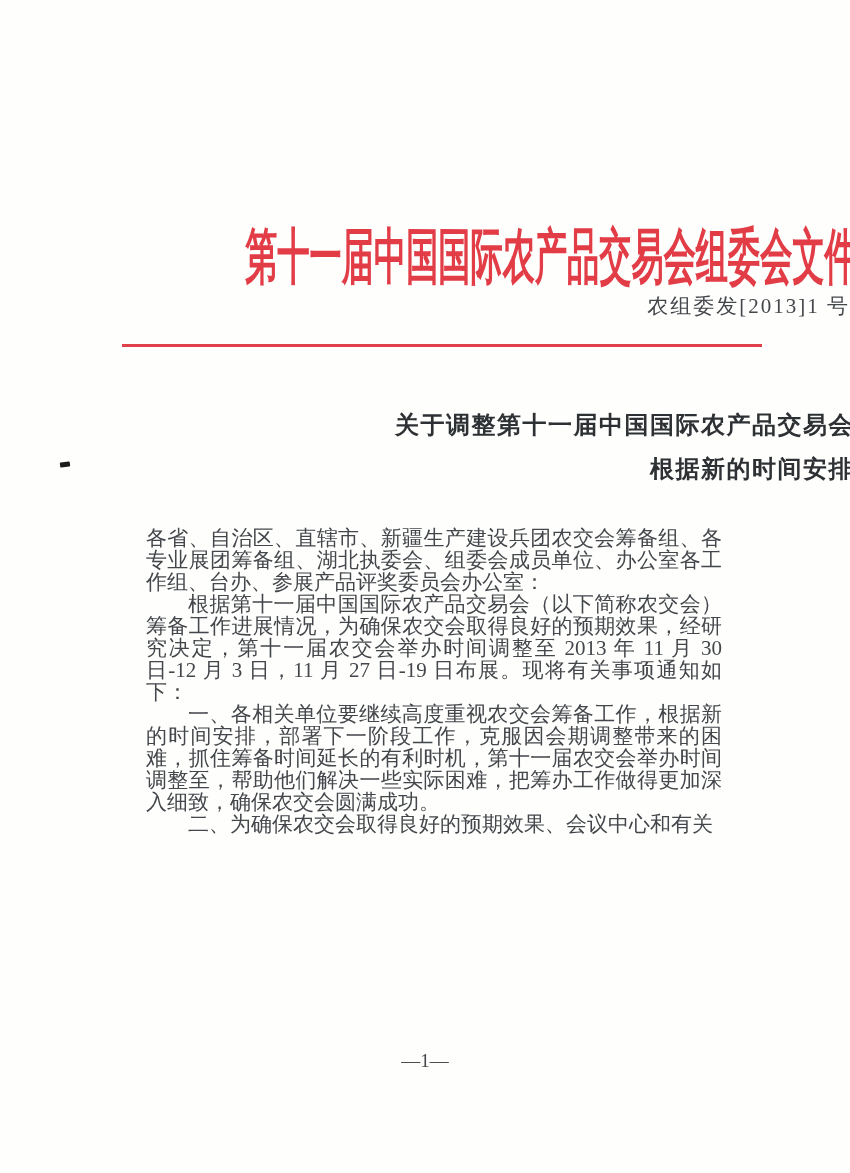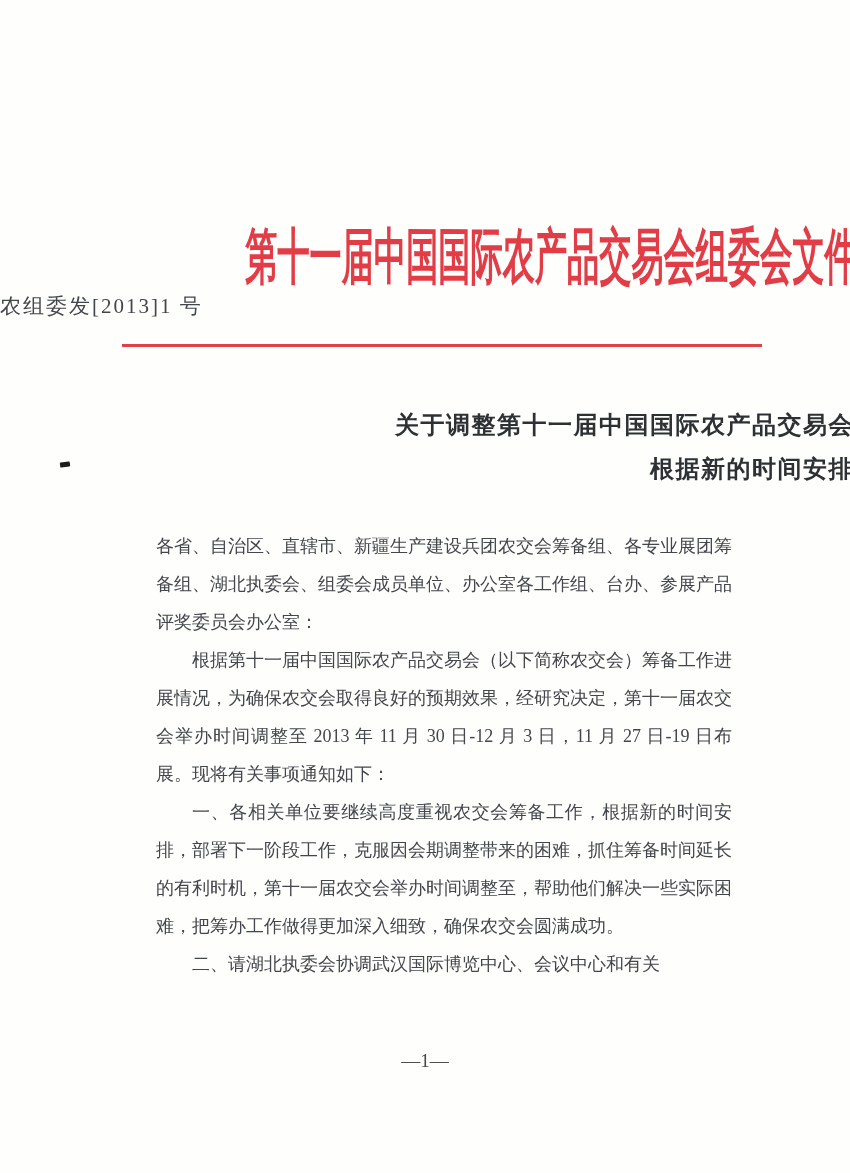"农组委发[2013]1 号" .doc-number { text-align: left -> right }
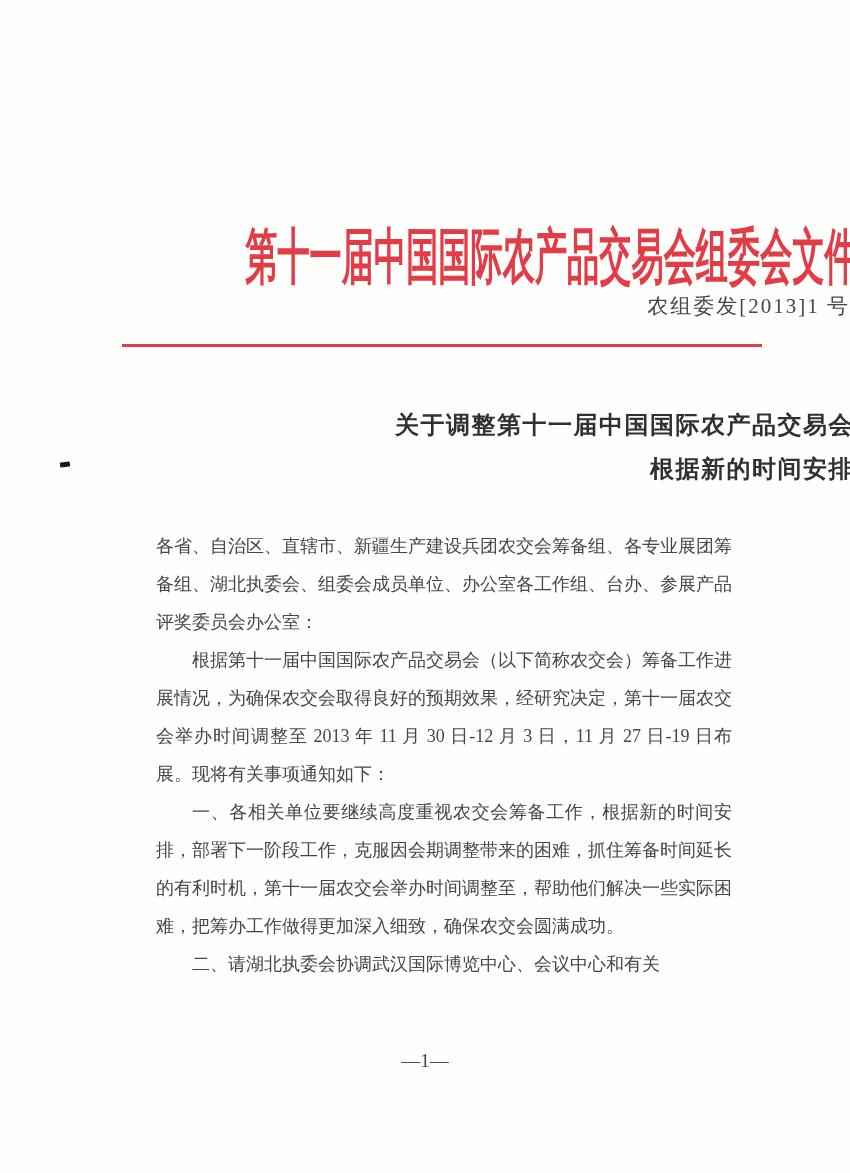"各省、自治区、直辖市、新疆生产建设兵团农交会筹备组、各专业展团筹备组、湖北执委会" .document-body { font-size: 18px -> 21px; left: 156px -> 146px; line-height: 38px -> 22px }
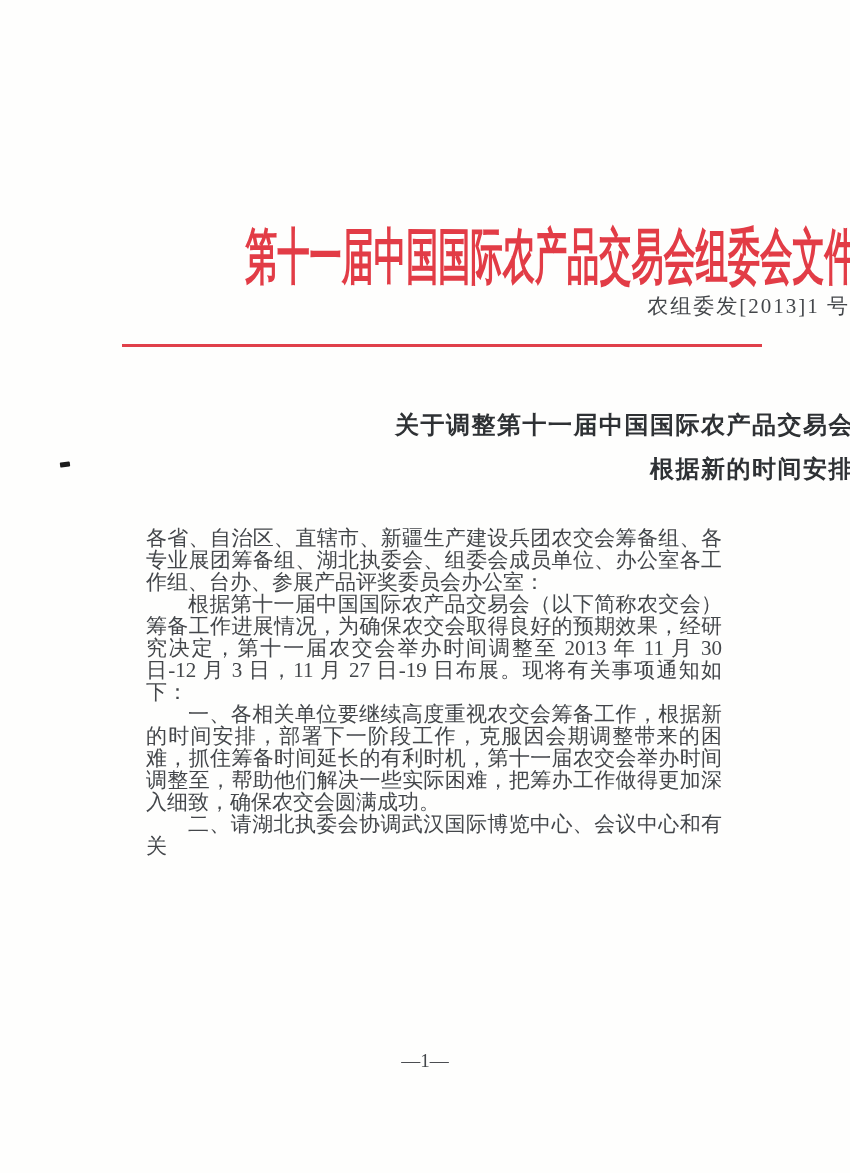"二、请湖北执委会协调武汉国际博览中心、会议中心和有关" p.indent { text: 请湖北执委会协调武汉国际博览中心 -> 为确保农交会取得良好的预期效果 }
